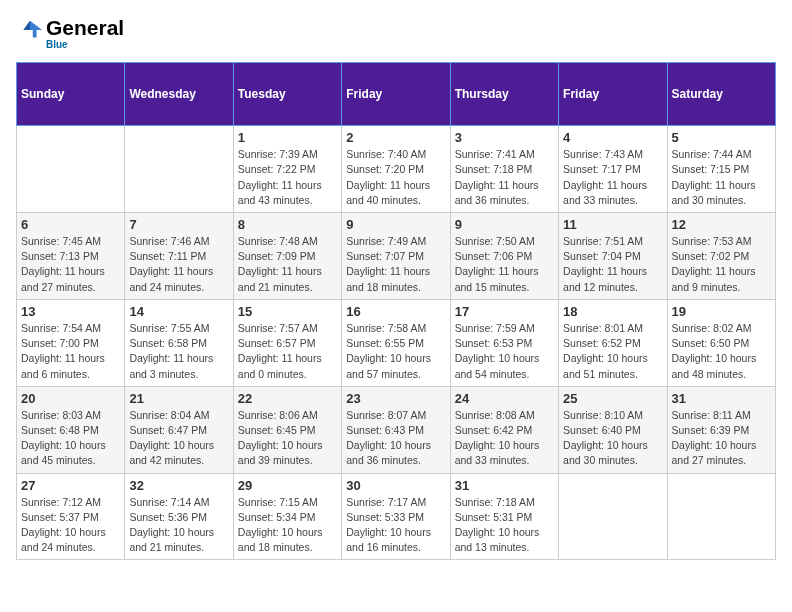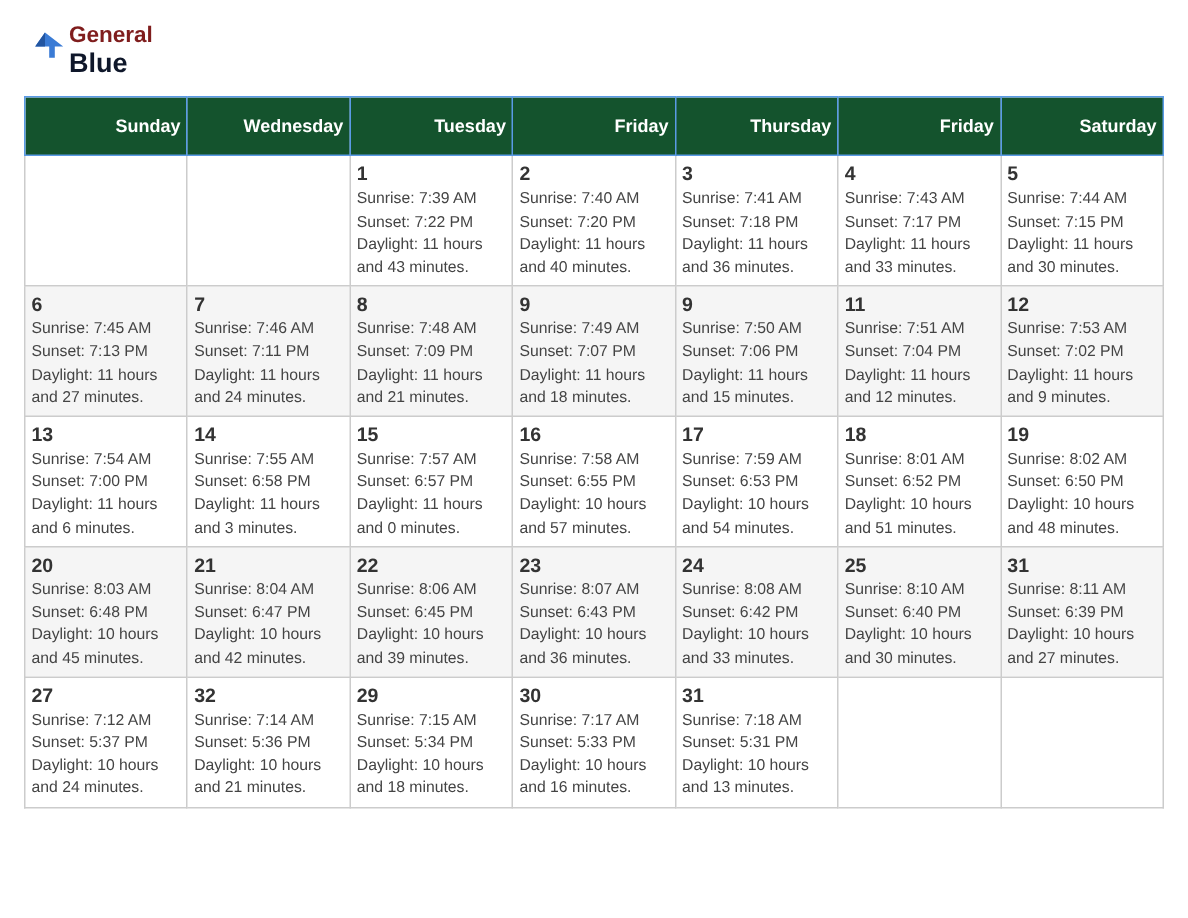"General" div { color: #7f1d1d -> #000000; font-size: 15px -> 21px }
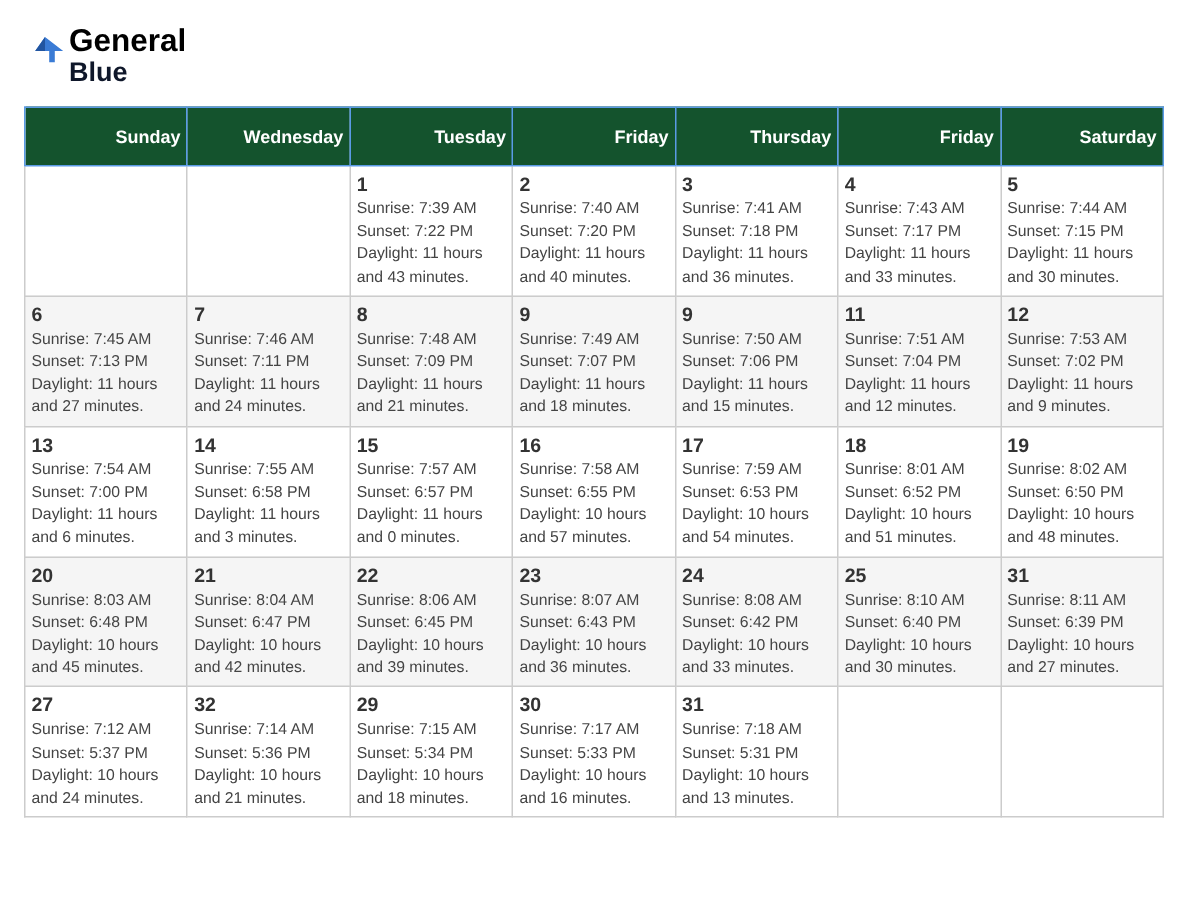"Blue" div { color: #0f172a -> #0369a1; font-size: 18px -> 10px }
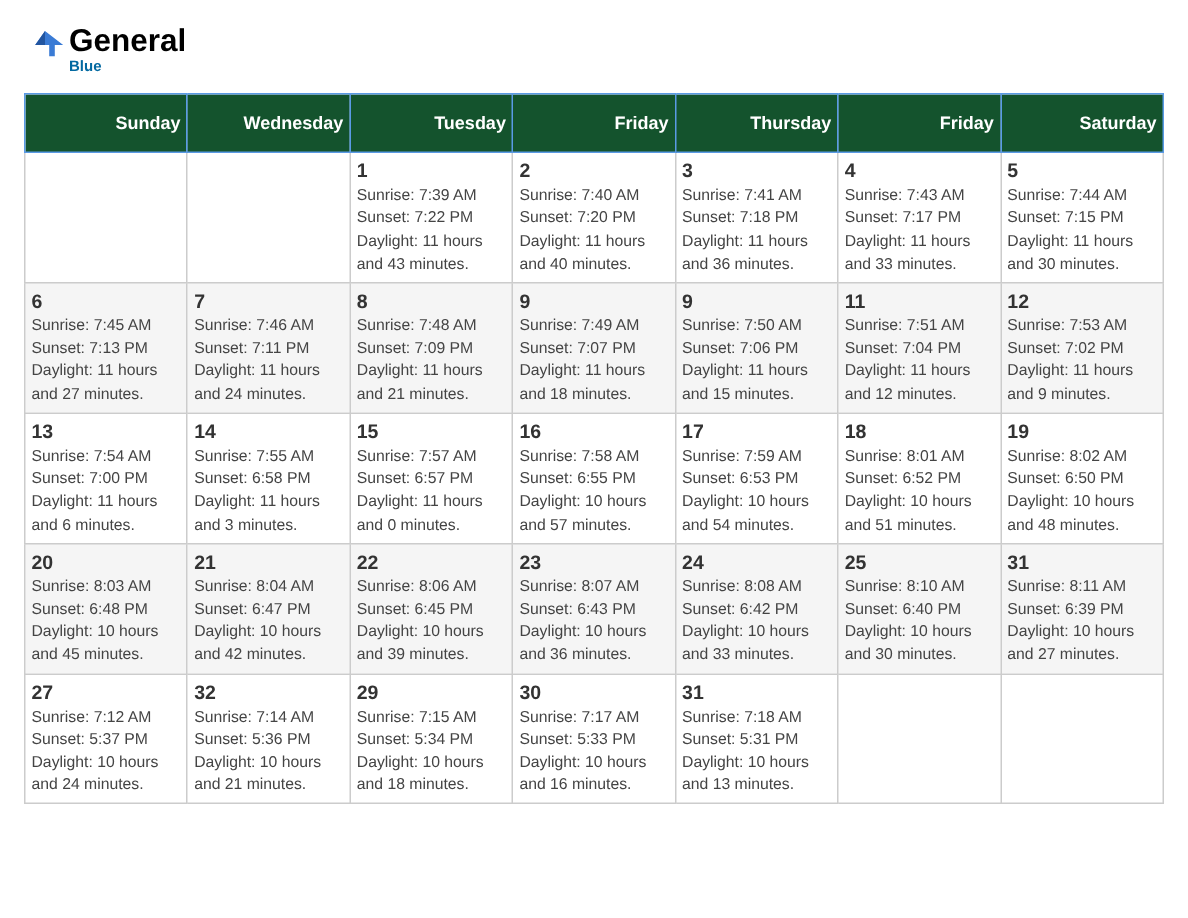"Sunday" .calendar th { background: #14532d -> #4c1d95; padding: 12px 4px -> 24px 4px; text-align: right -> left }
